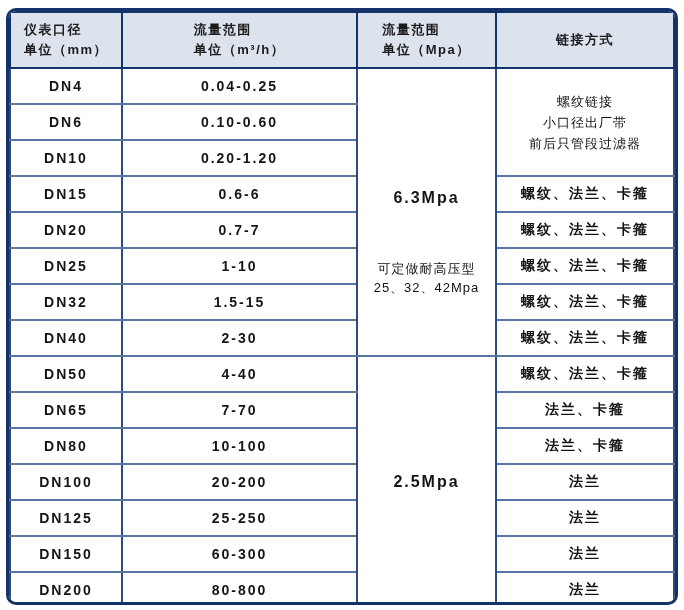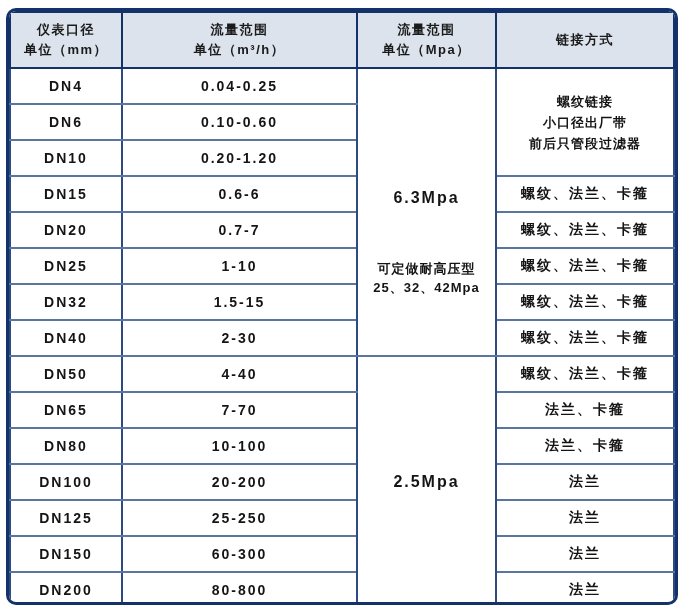"仪表口径" table.spec th .hwrap { text-align: center -> left }
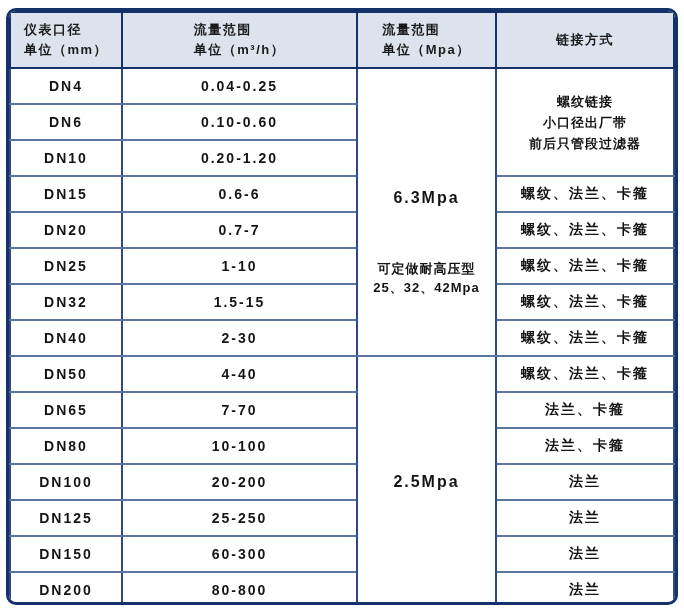"螺纹链接" .conn3 { font-weight: bold -> normal }
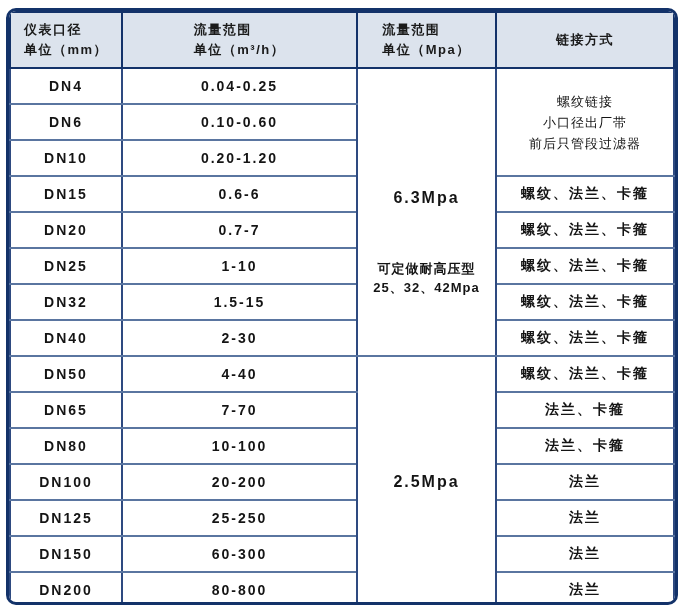"可定做耐高压型" .pnote { font-weight: bold -> normal }
